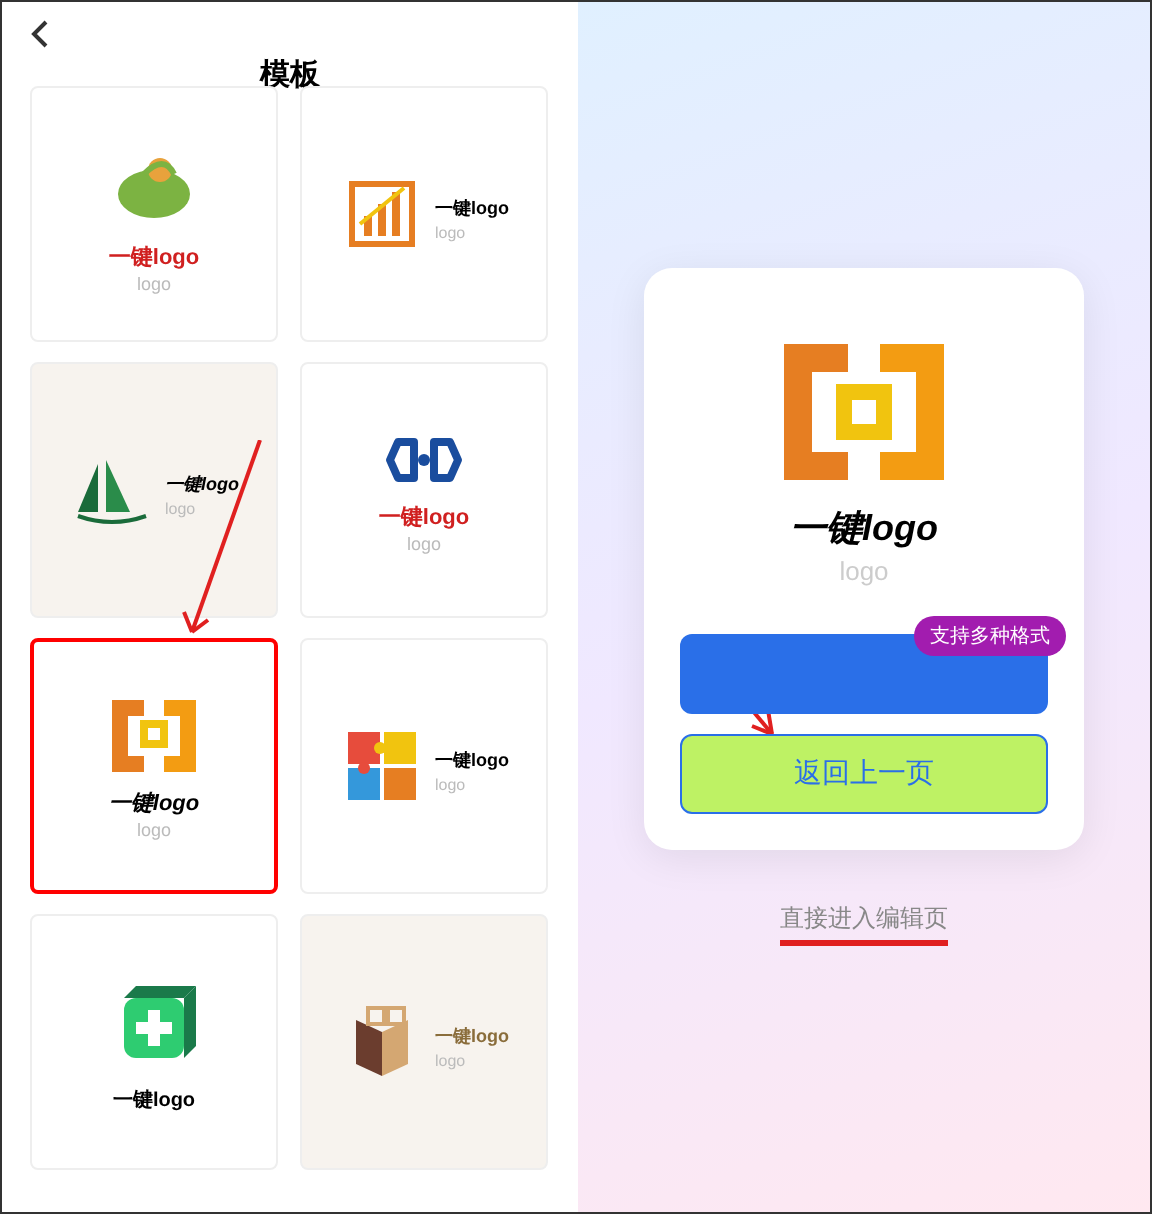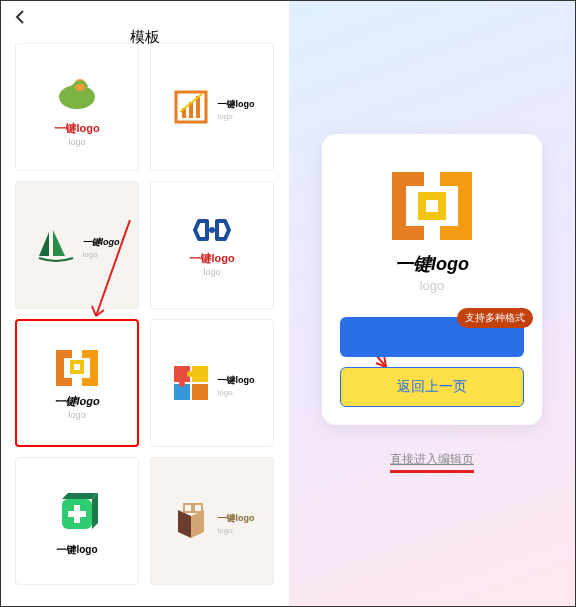"模板" .header-title { font-weight: 400 -> 700 }
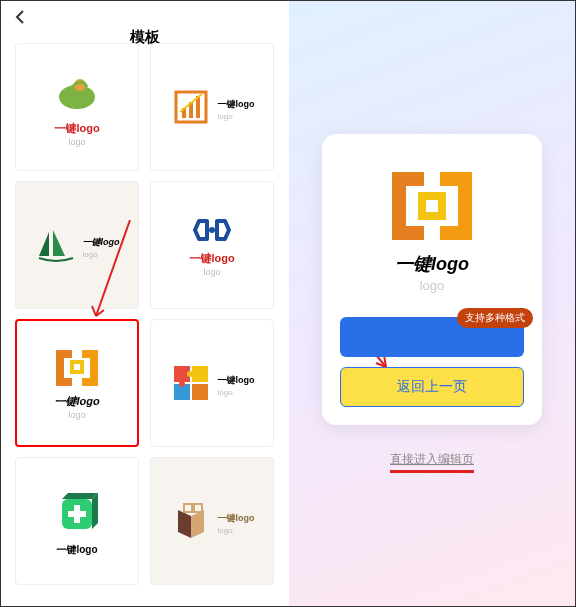"支持多种格式" .badge { background: #c2410c -> #a21caf }
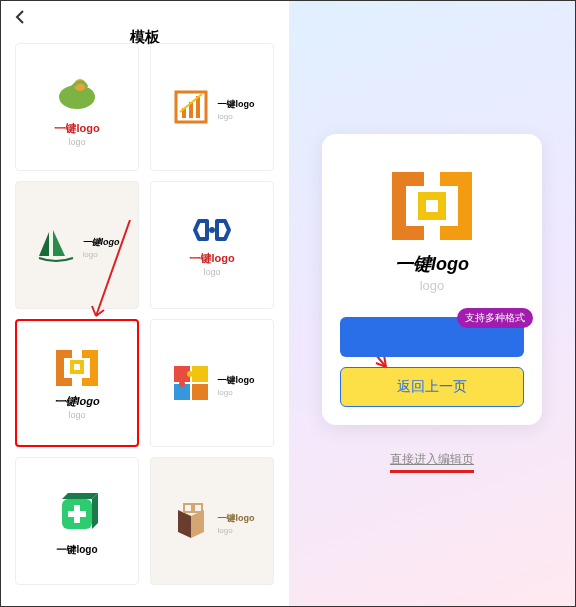"返回上一页" .btn-secondary { background: #fde047 -> #bef264 }
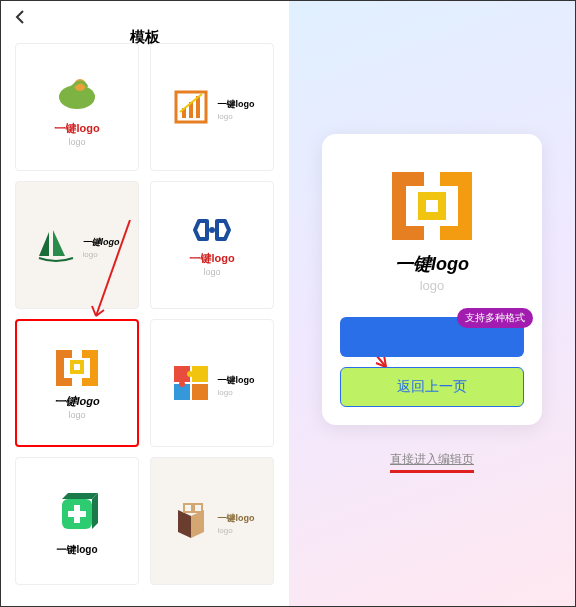"直接进入编辑页" .edit-link { text-decoration: underline -> none }
